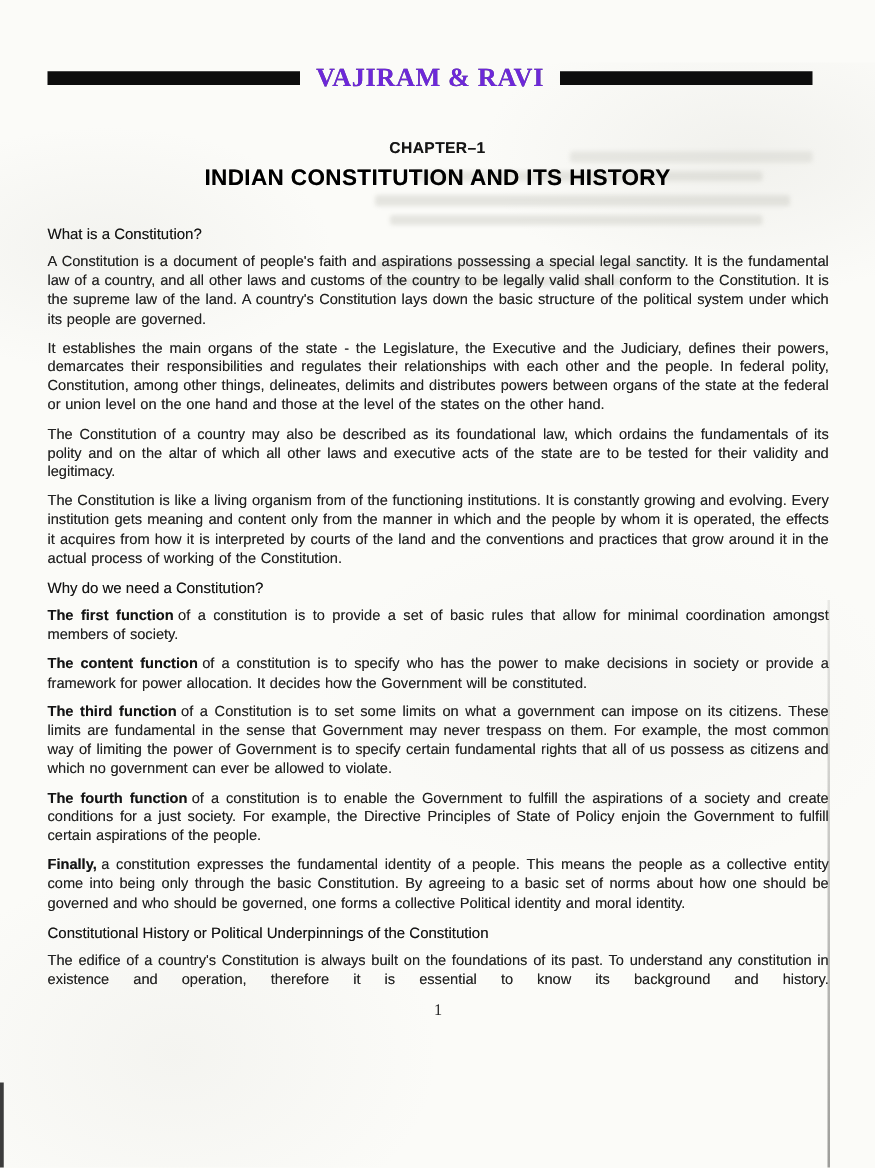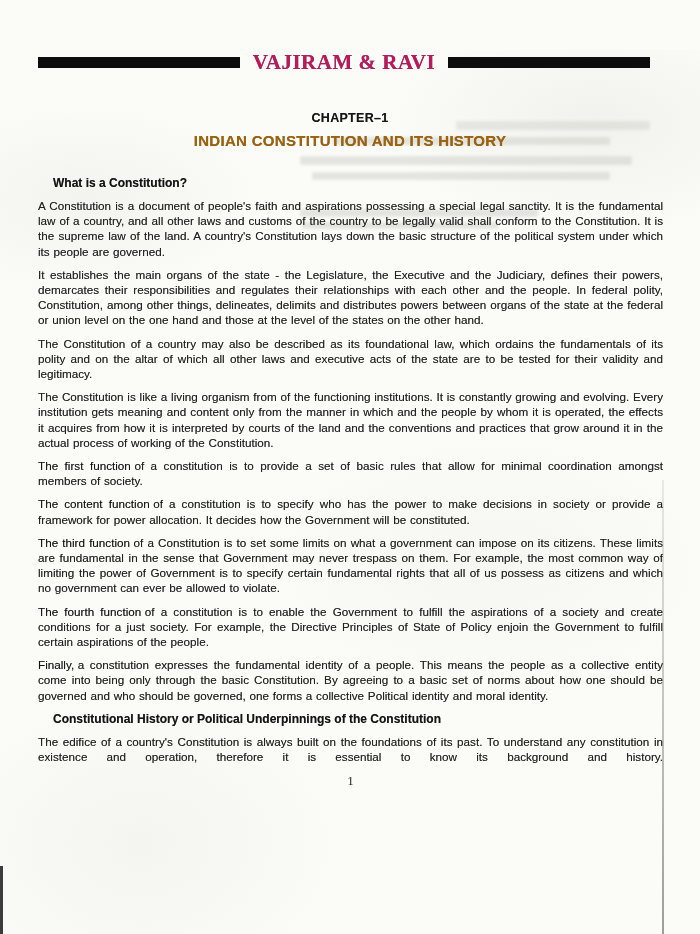"VAJIRAM & RAVI" .brand-title { color: #be185d -> #6d28d9 }
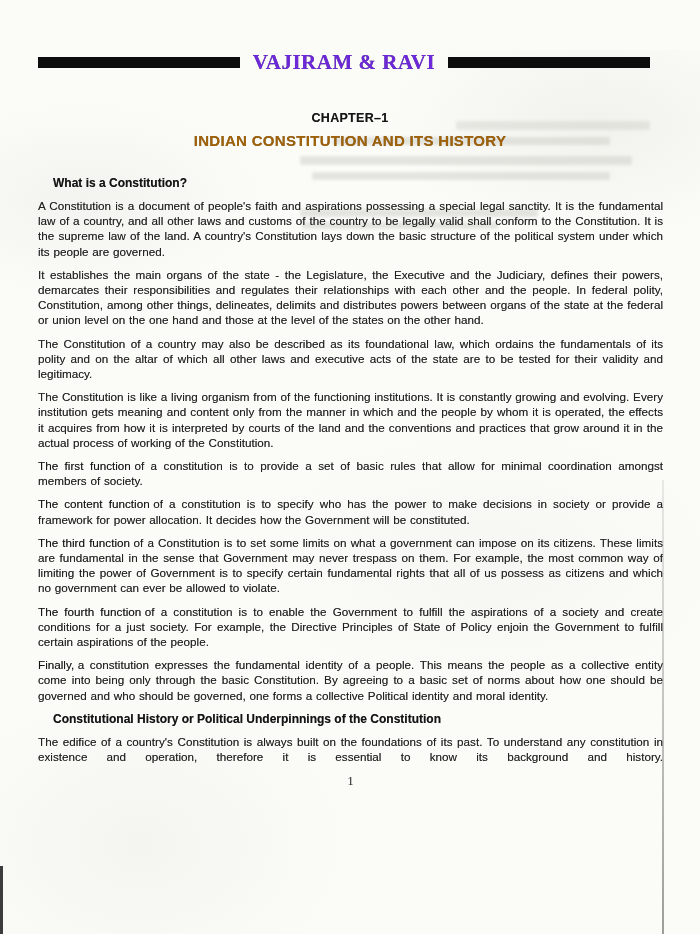"INDIAN CONSTITUTION AND ITS HISTORY" .chapter-title { color: #a16207 -> #000000; font-size: 15px -> 18px }
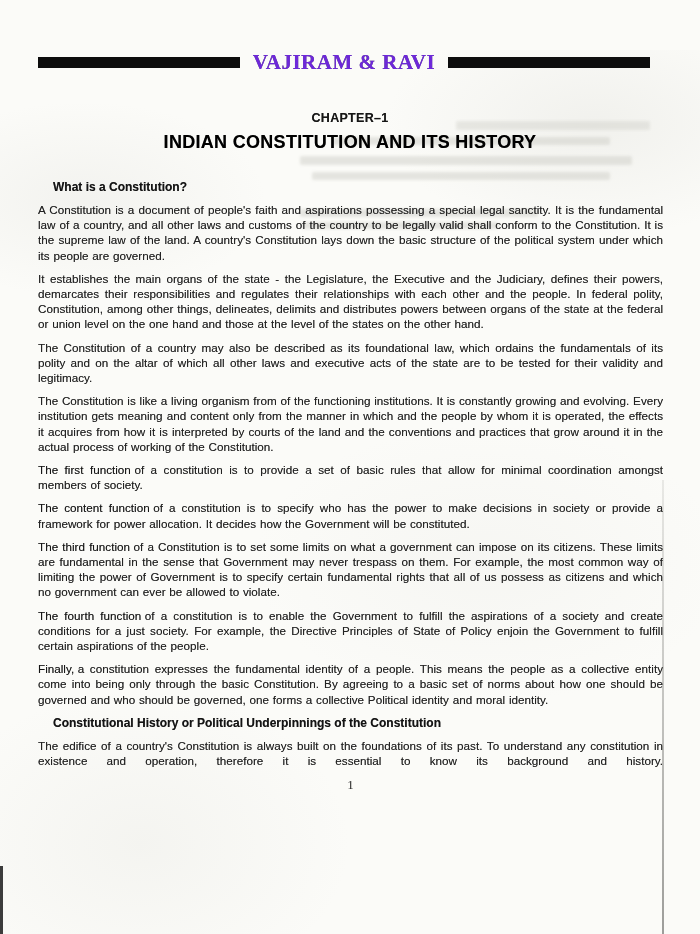"What is a Constitution?" .sec-heading { font-weight: bold -> normal; margin: 27px 0 0 15px -> 27px 0 0 0 }
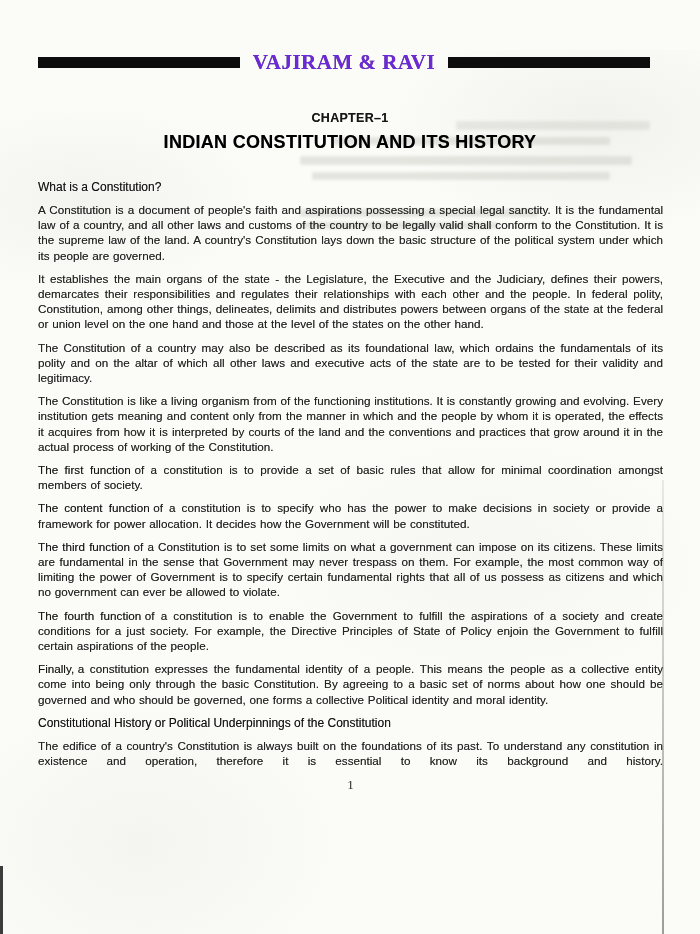"Why do we need a" div.sec-heading { html: none -> <div>Why do we need a Constitution?</div> }
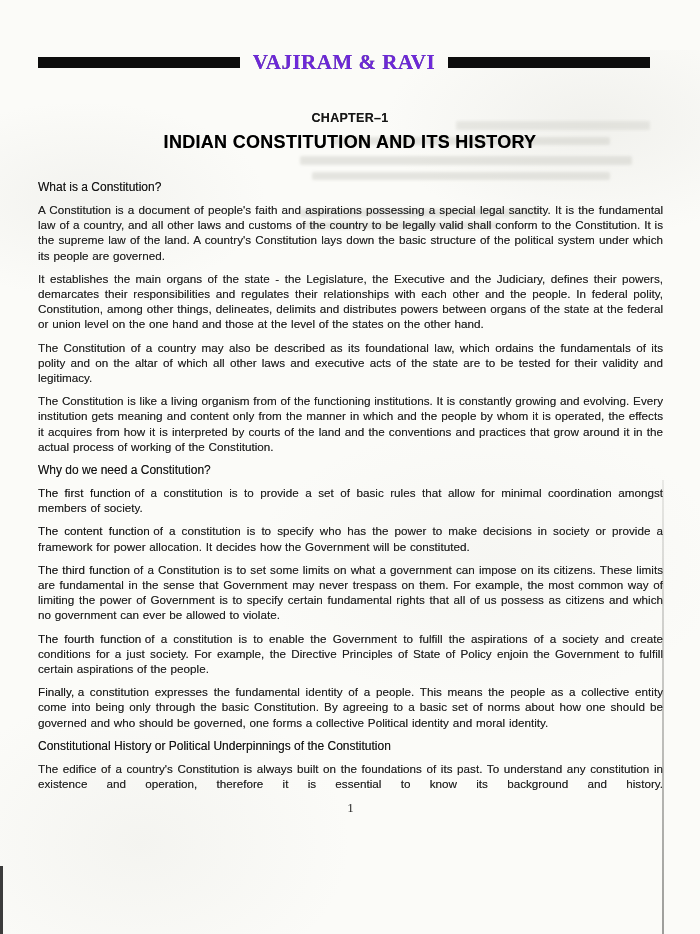"The first function" .para .lead { font-weight: normal -> bold }
